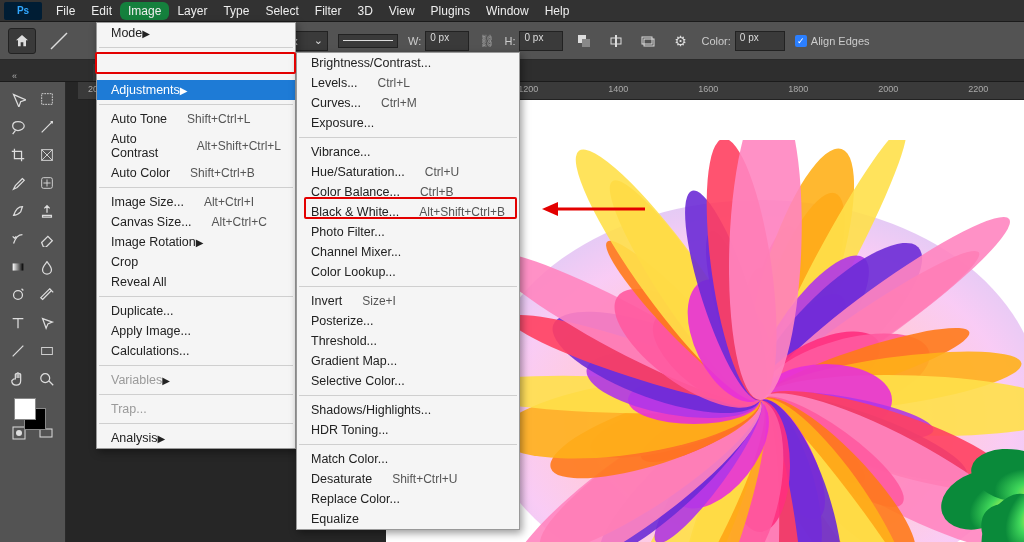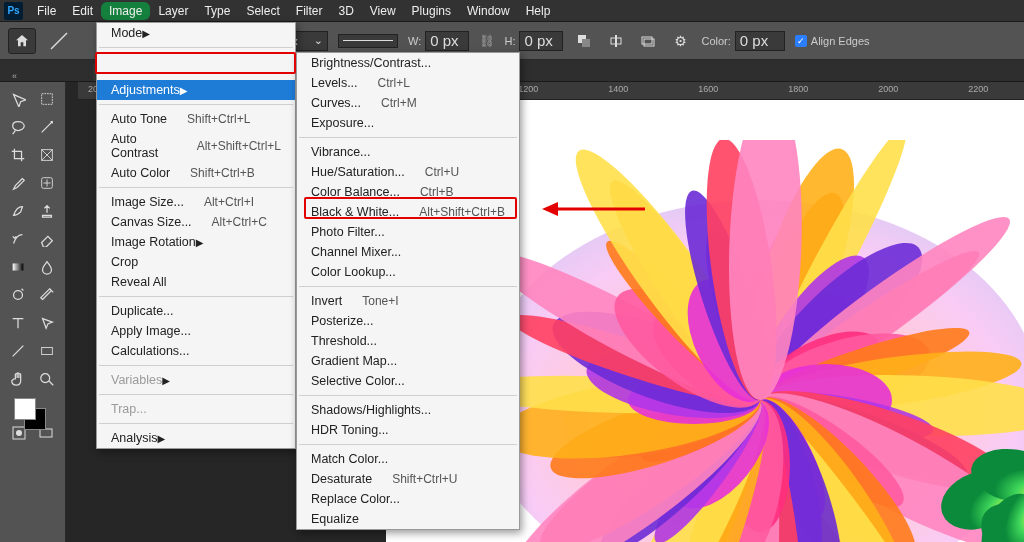"Ps" .ps-logo { width: 19px -> 38px }
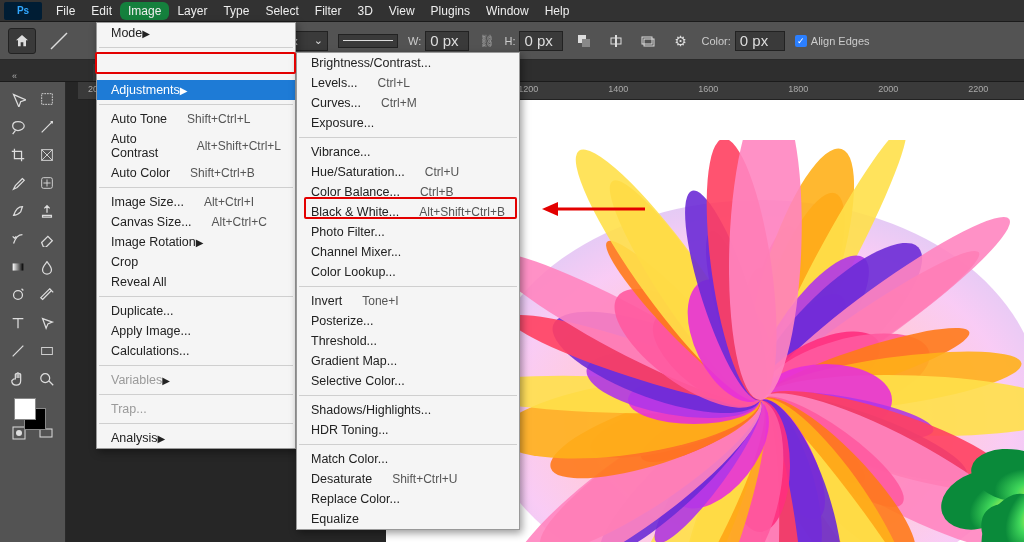"0 px" .opt-input { font-size: 15px -> 10px }
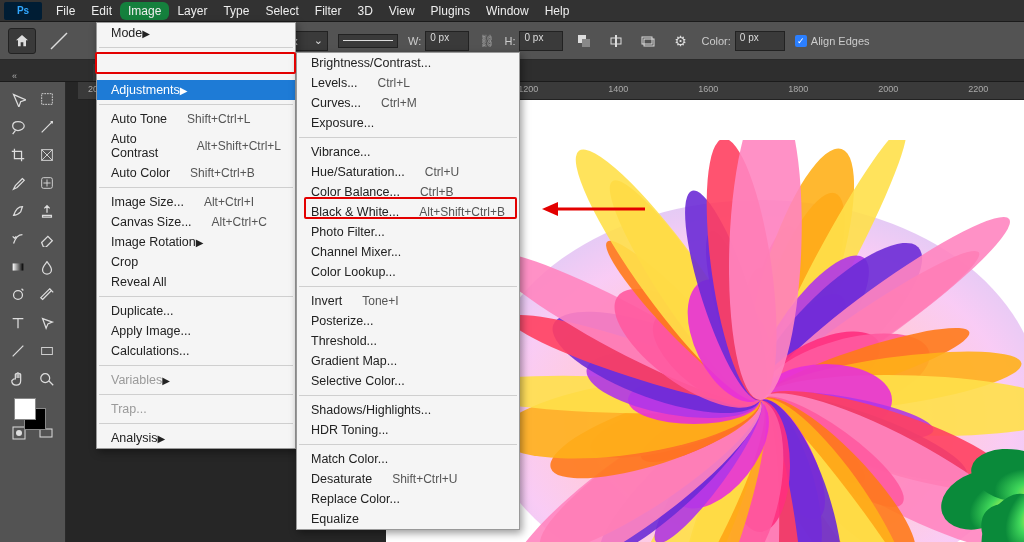"Tone+I" span.shortcut { text: Tone+I -> Size+I }
